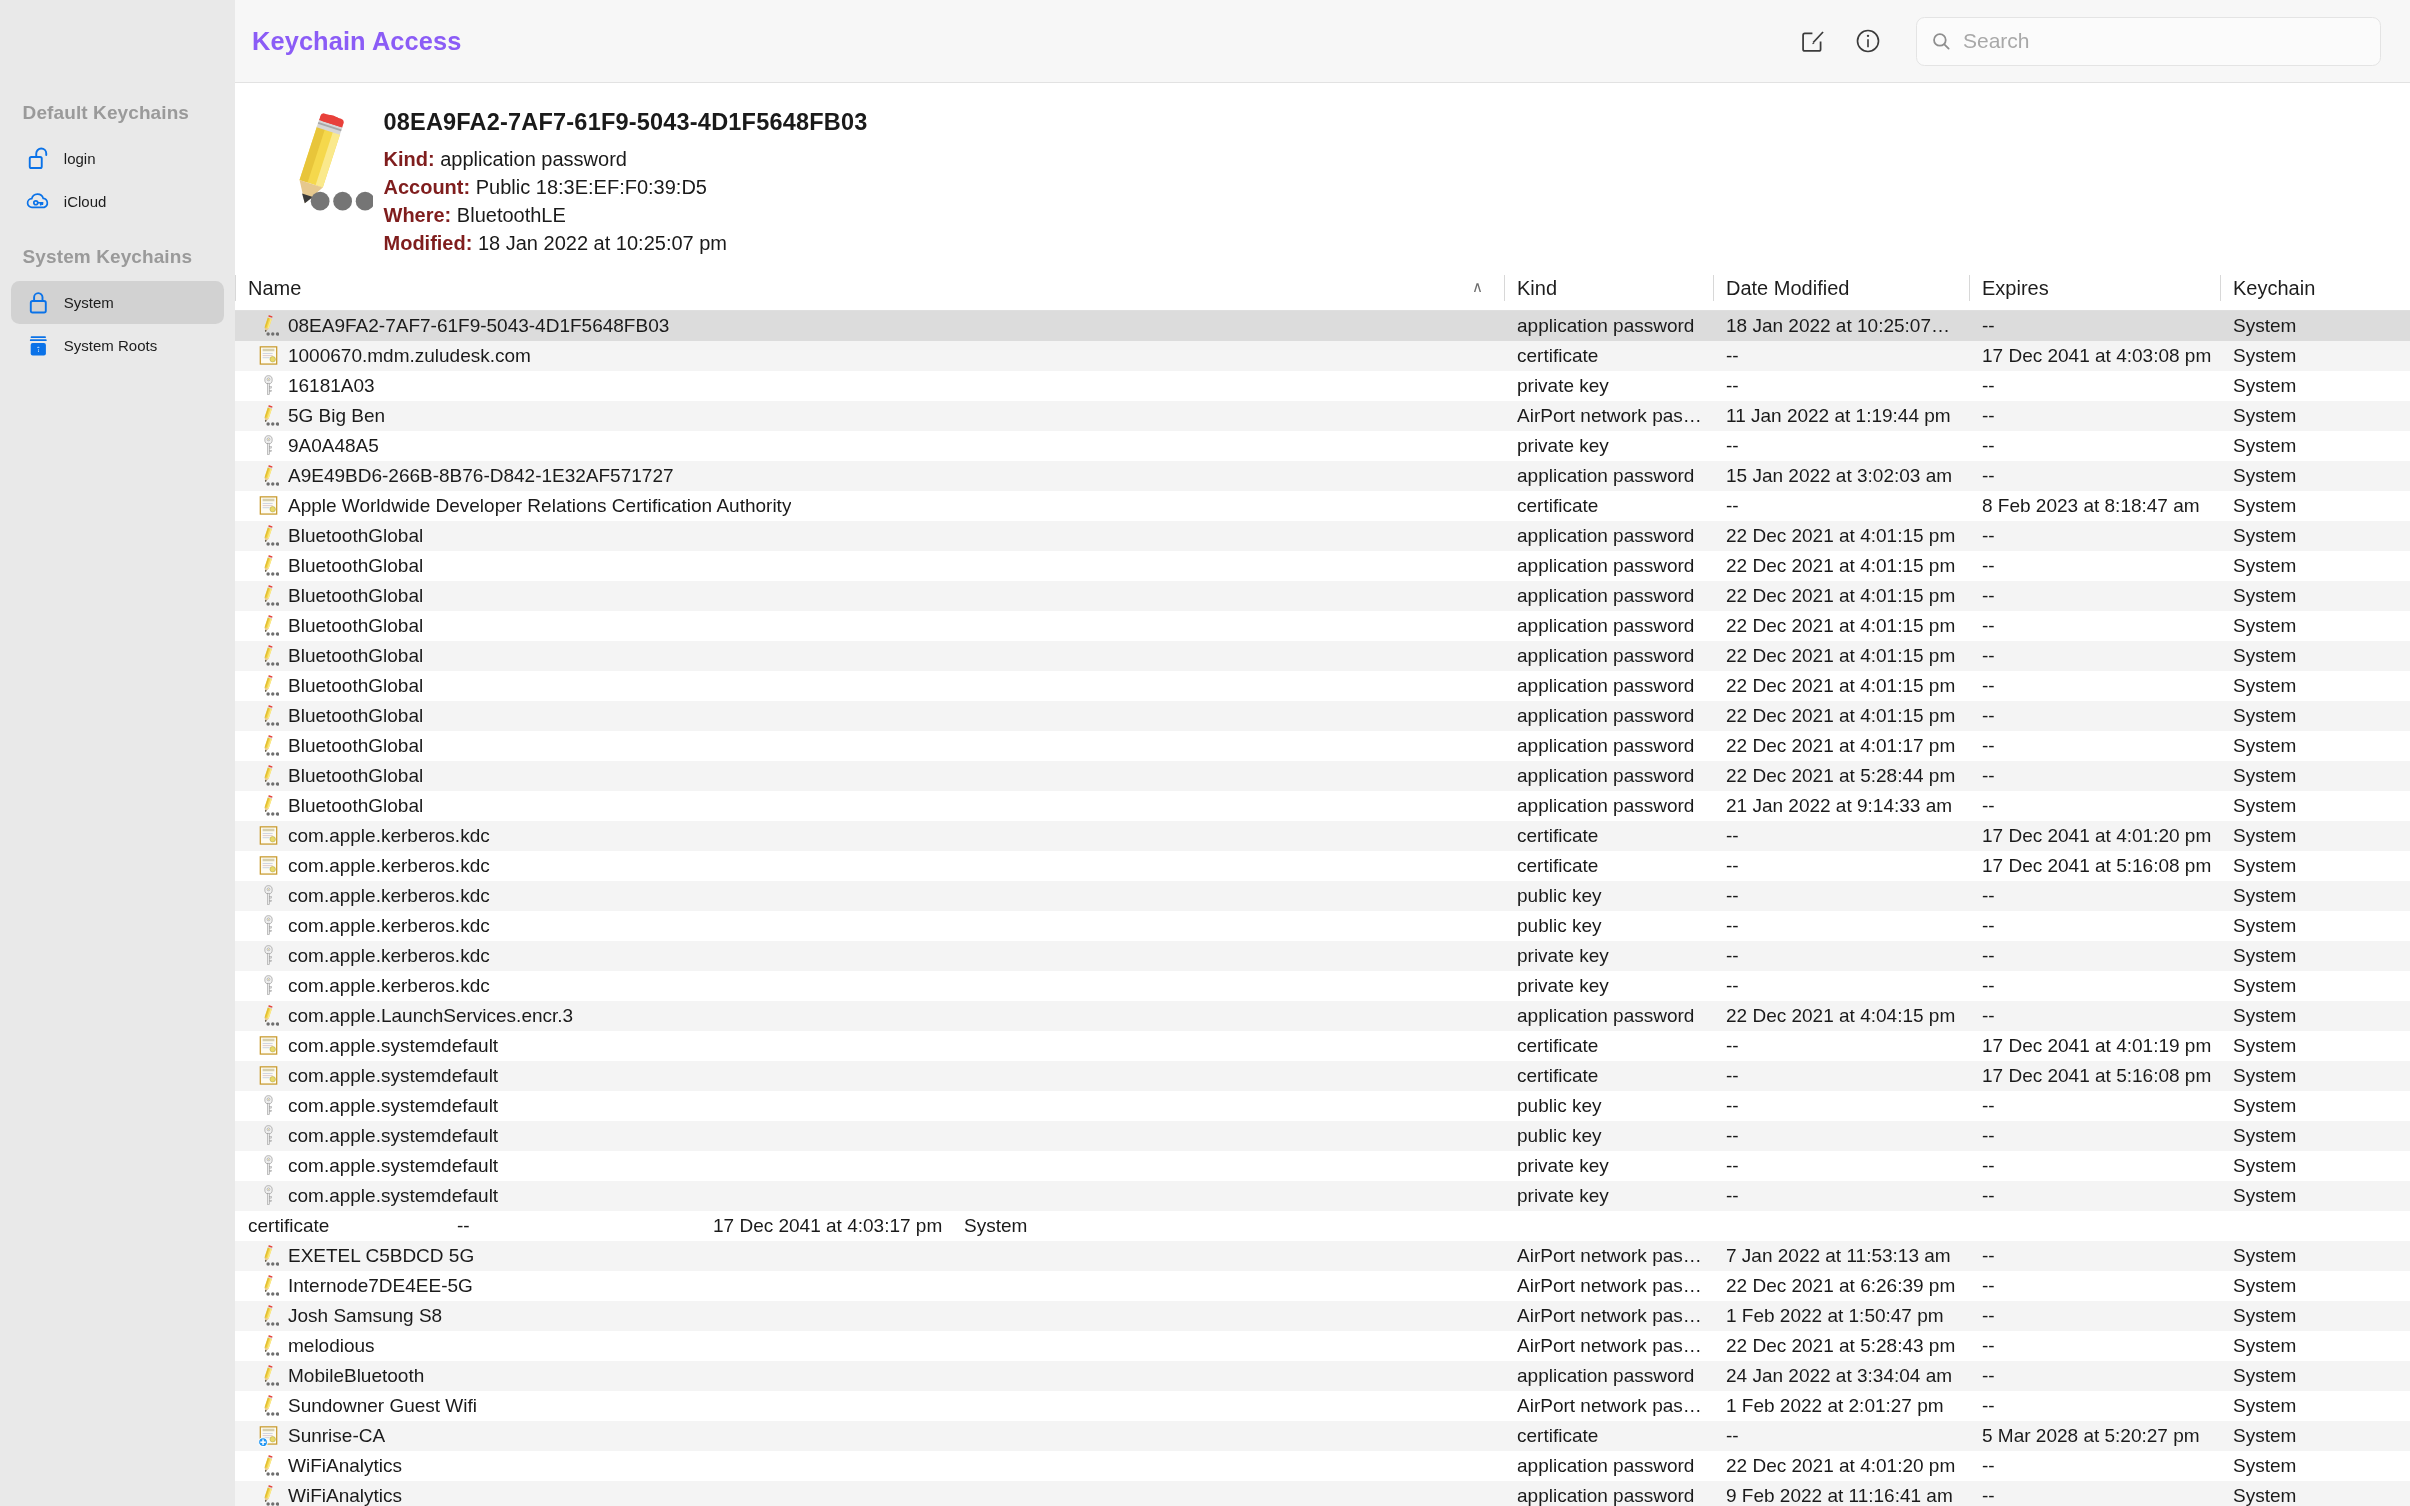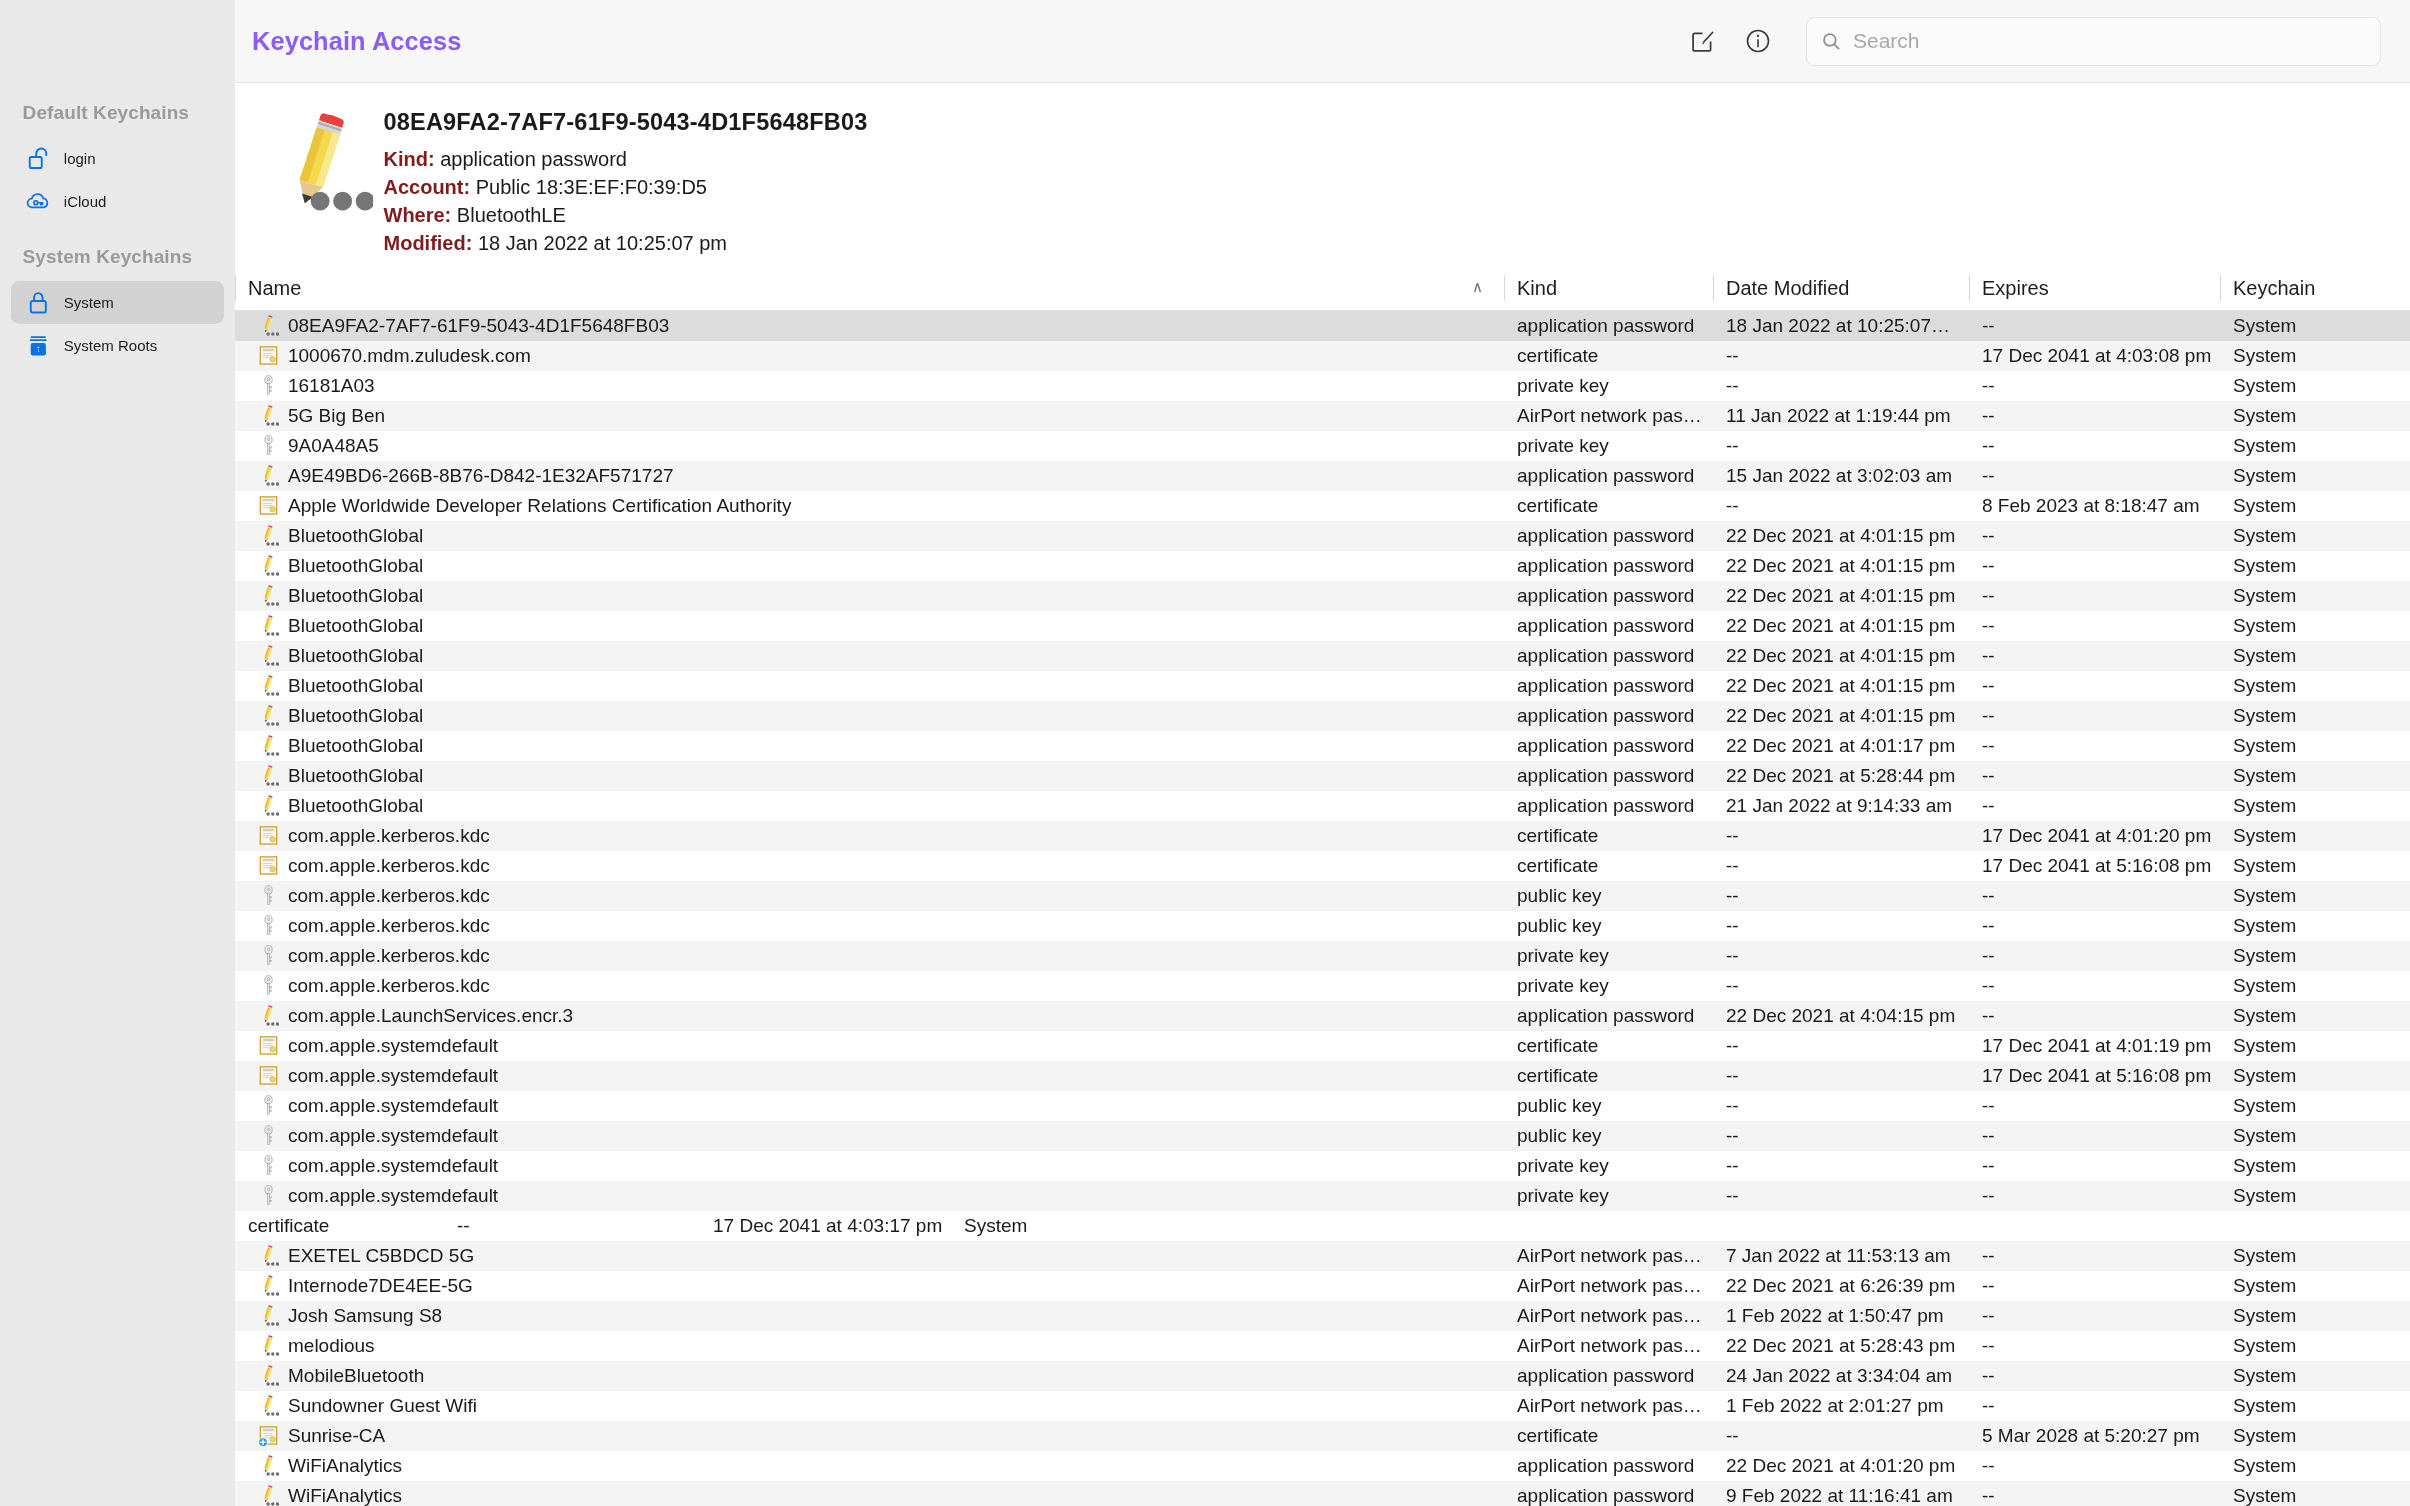"Search" .searchbox { width: 575px -> 465px }
